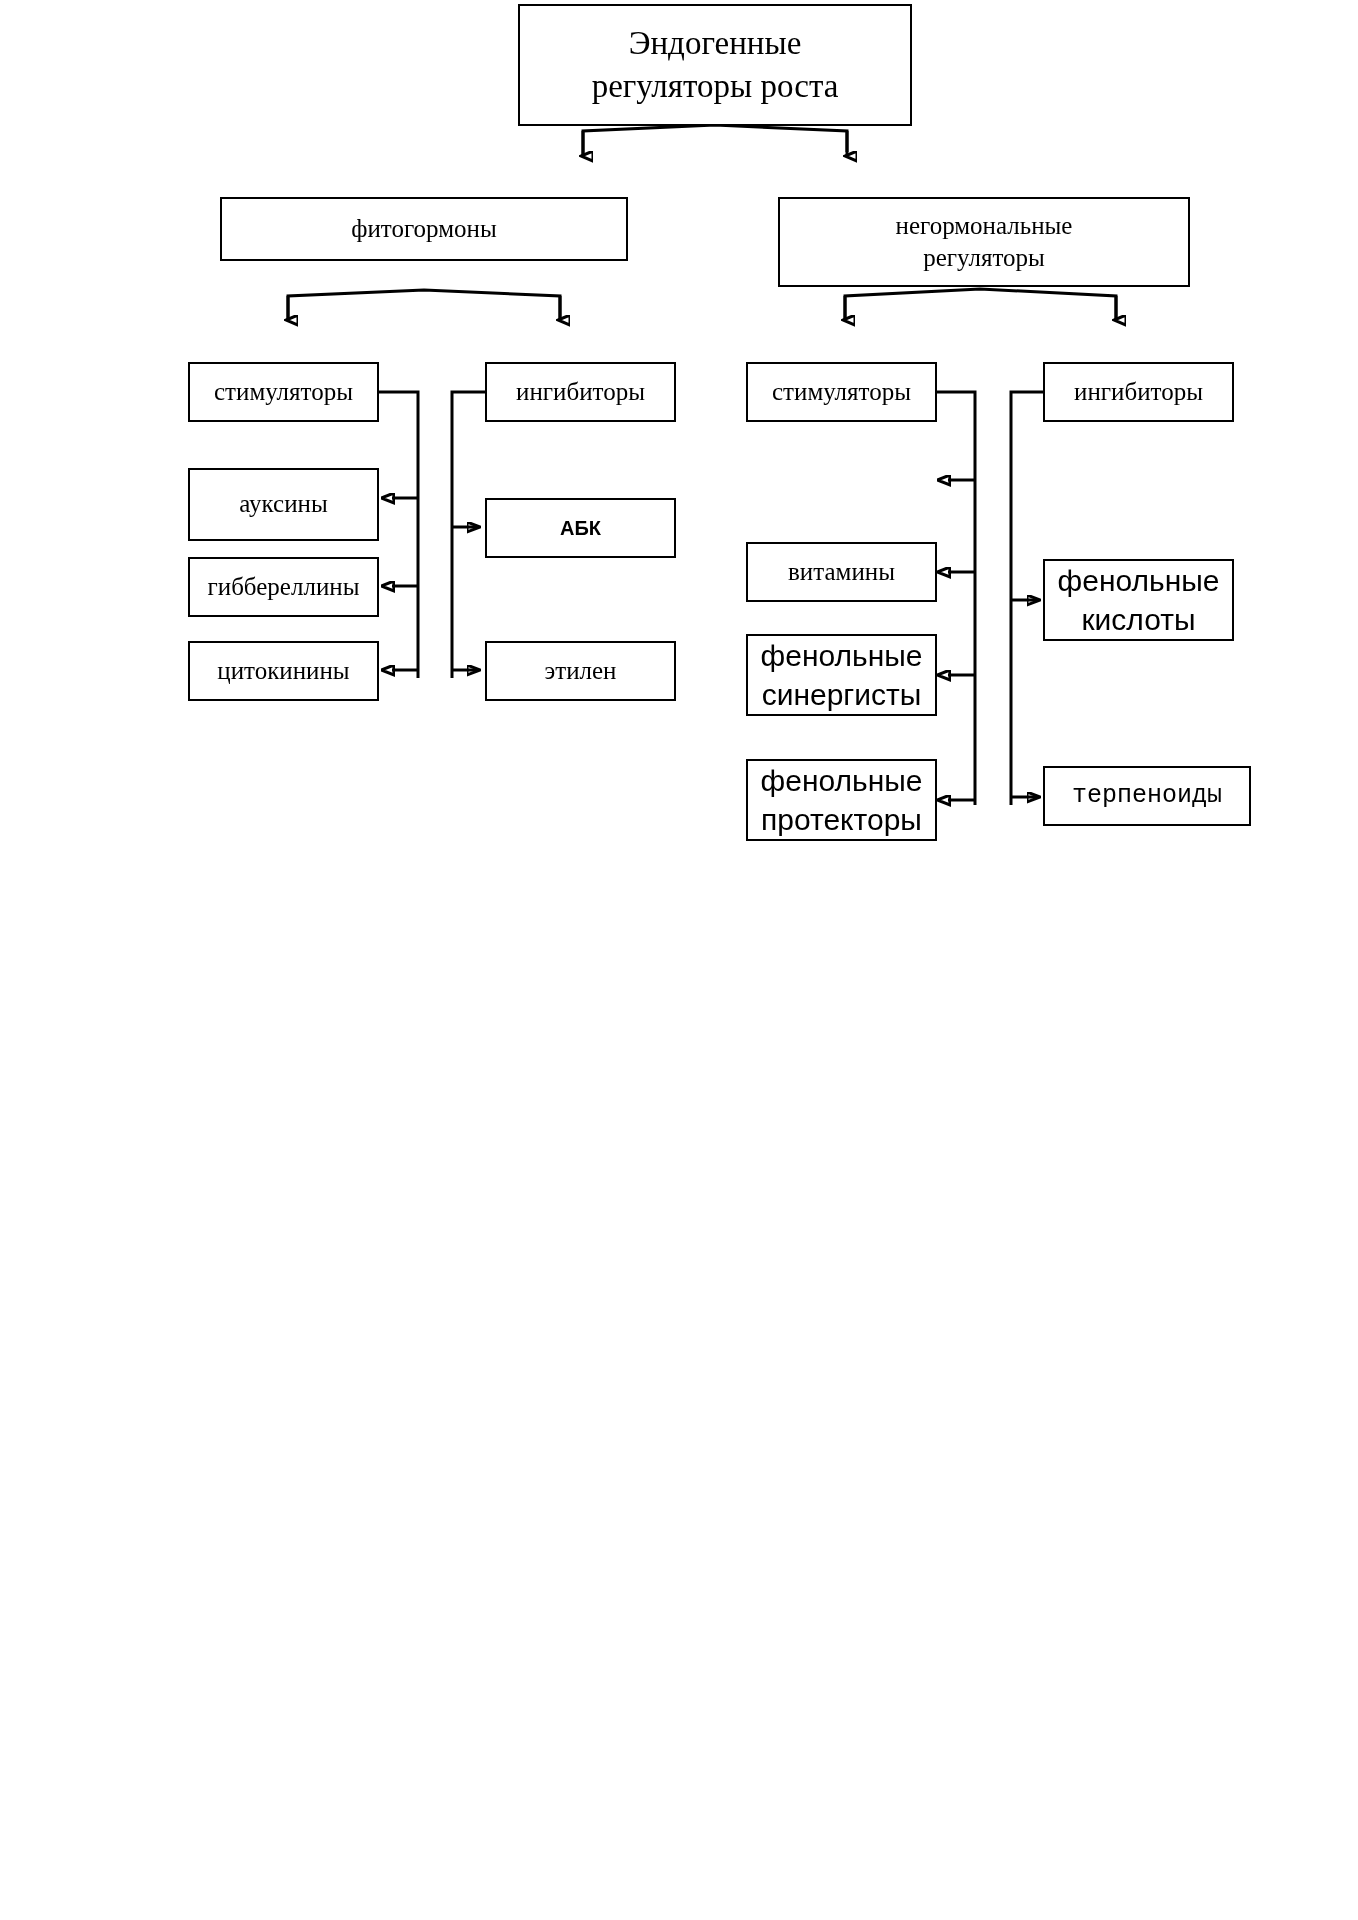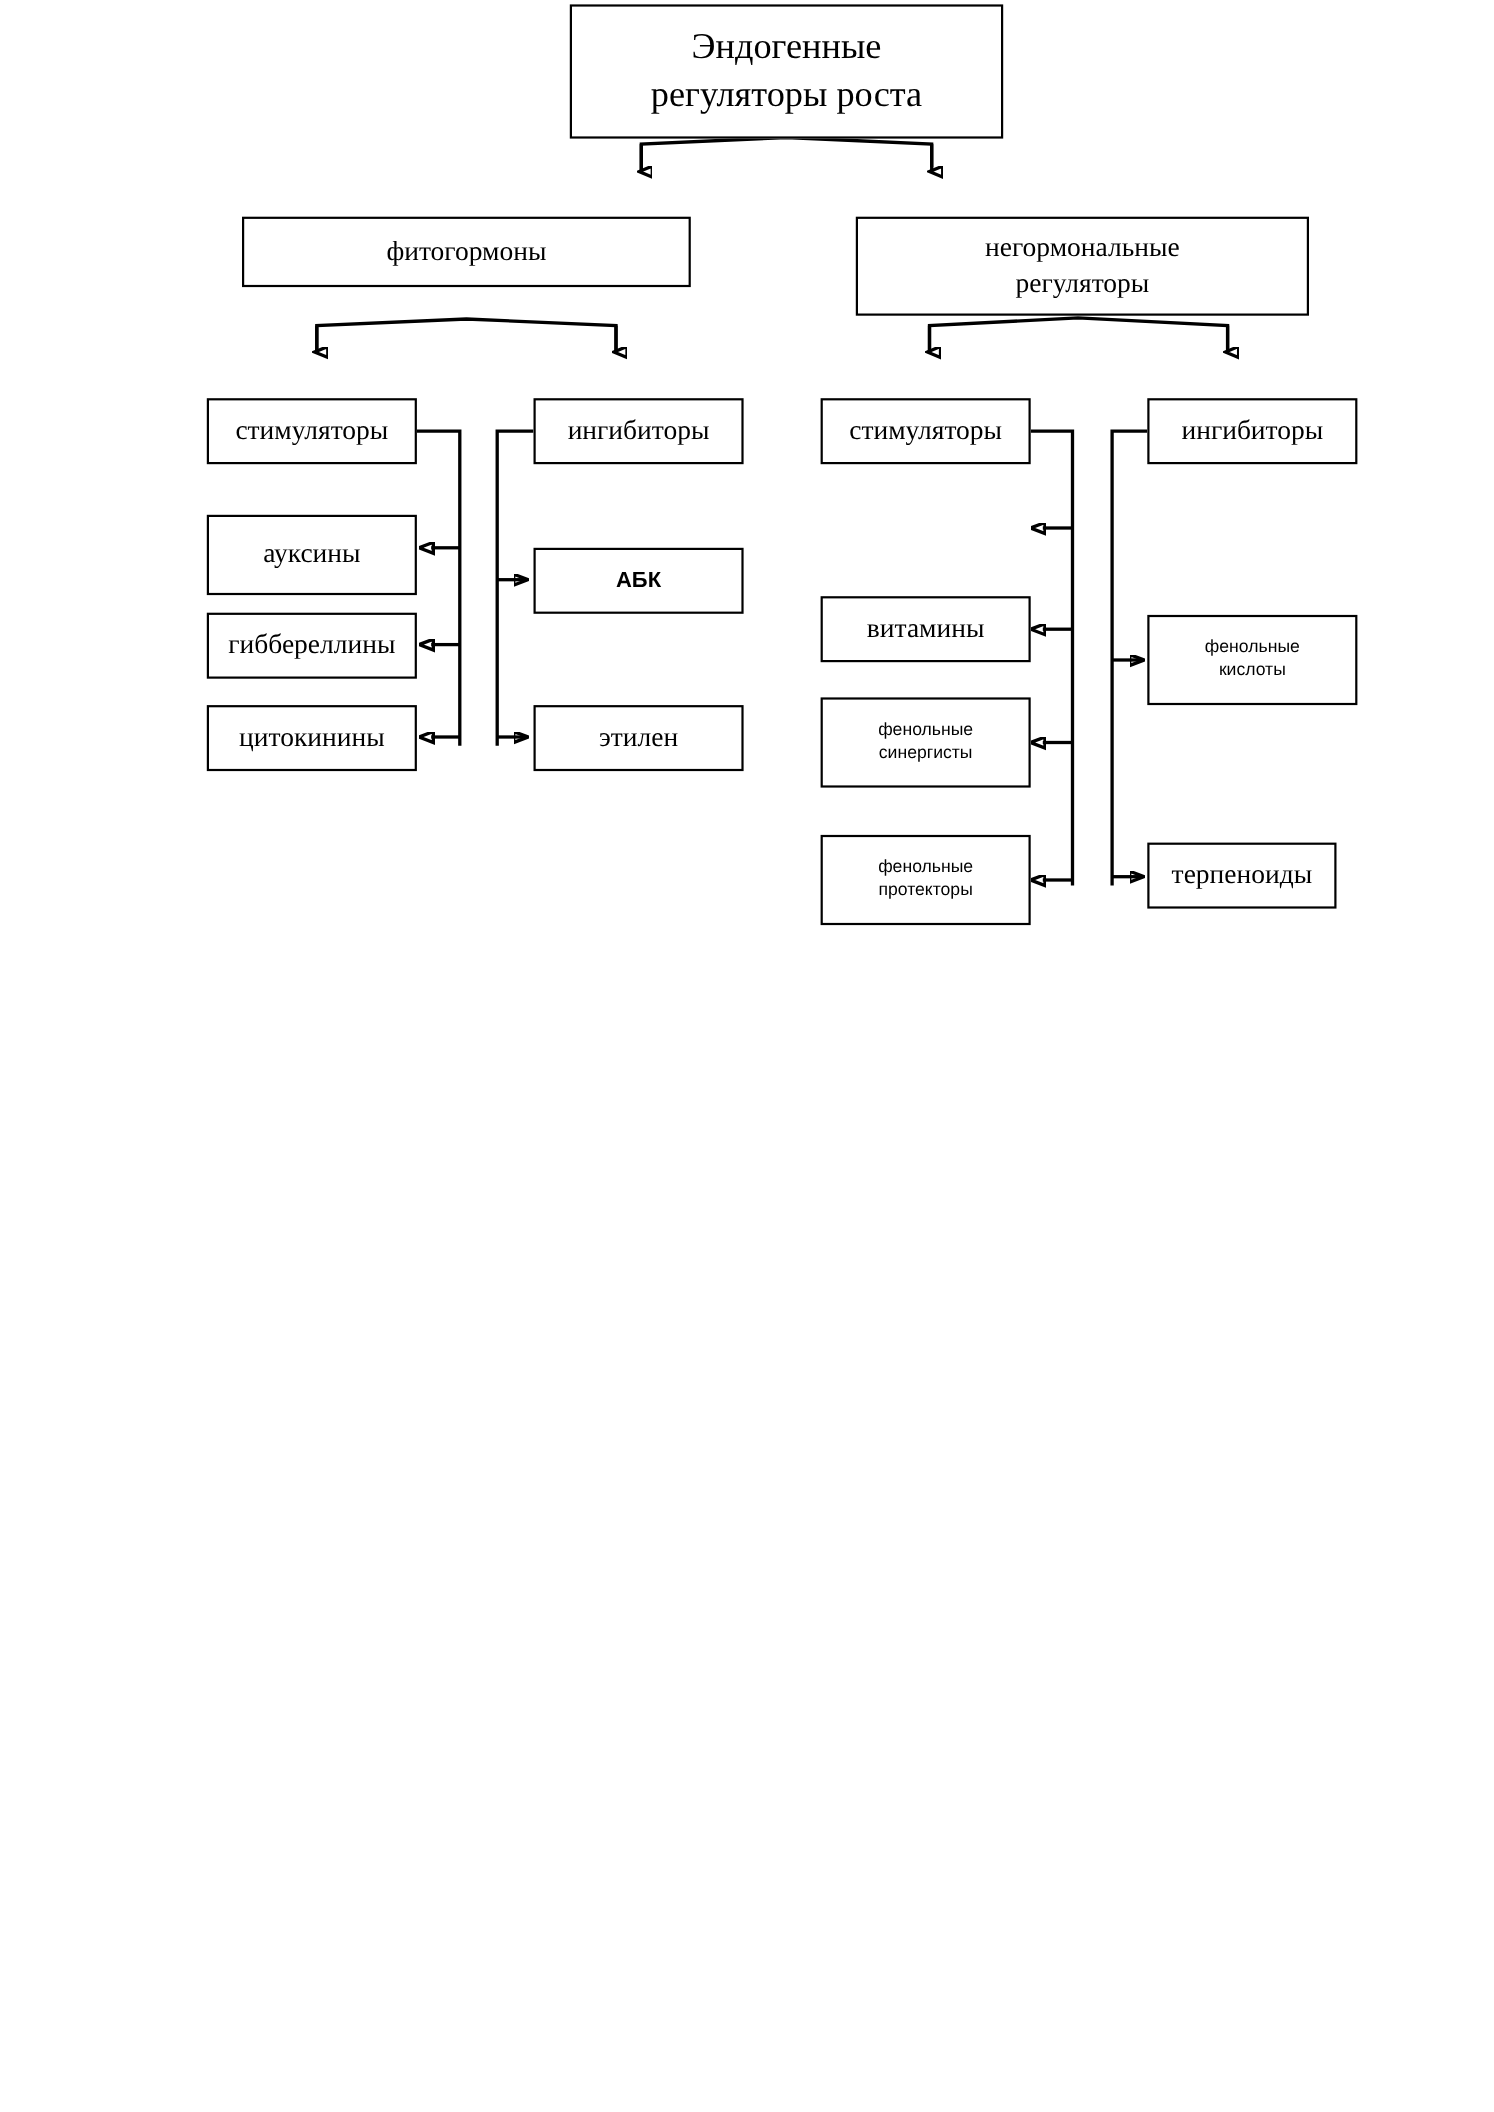"фенольные" .node.sans { font-size: 16px -> 30px }
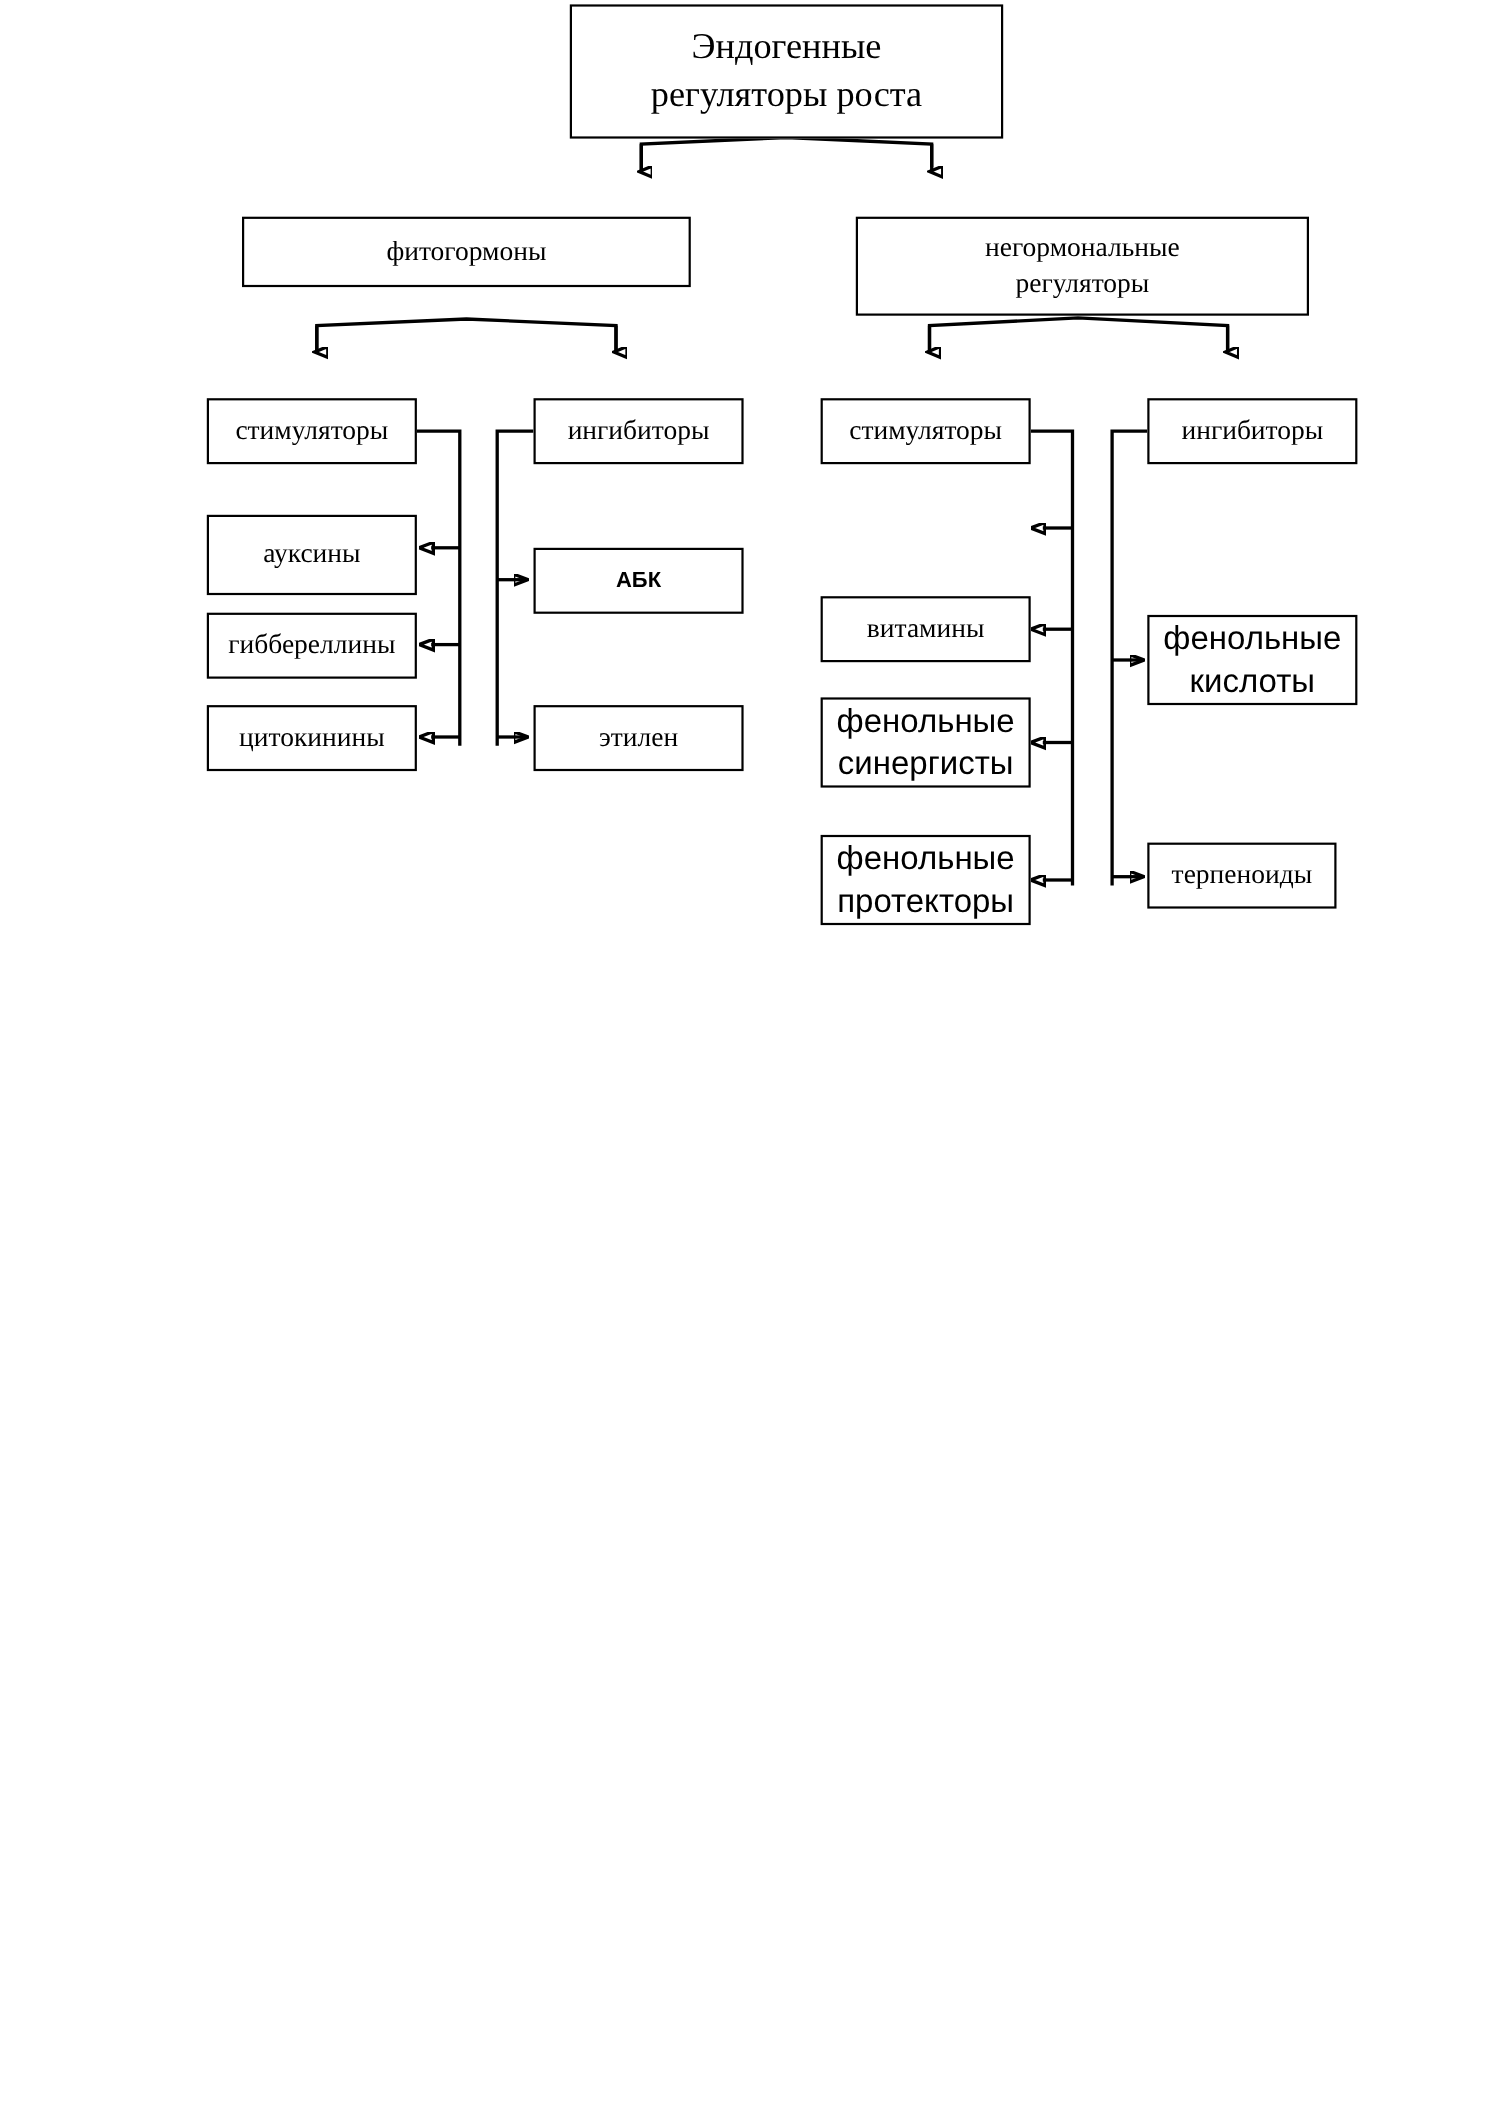"терпеноиды" div.node { font-family: none -> Liberation Mono, monospace; width: 172px -> 208px }
